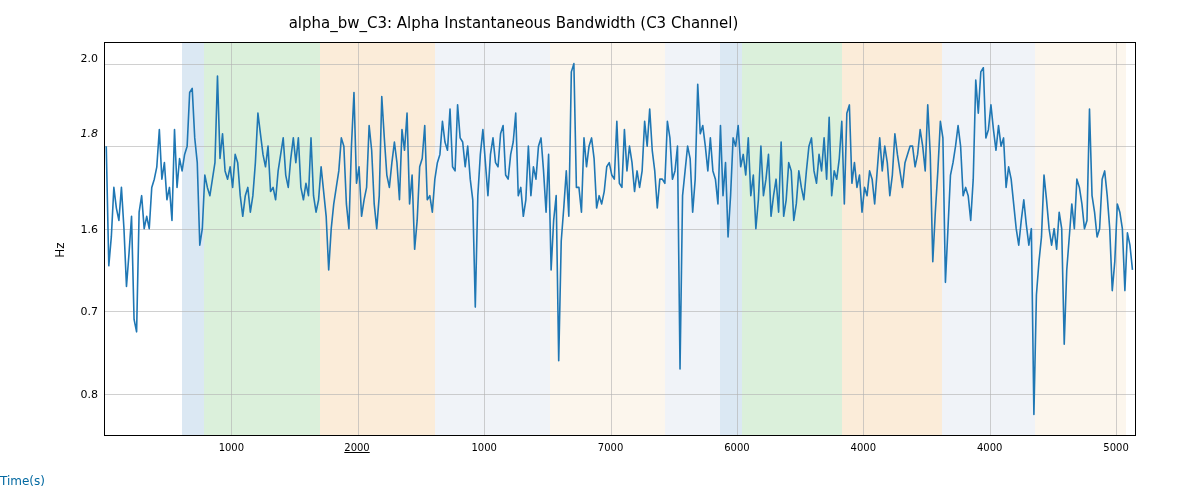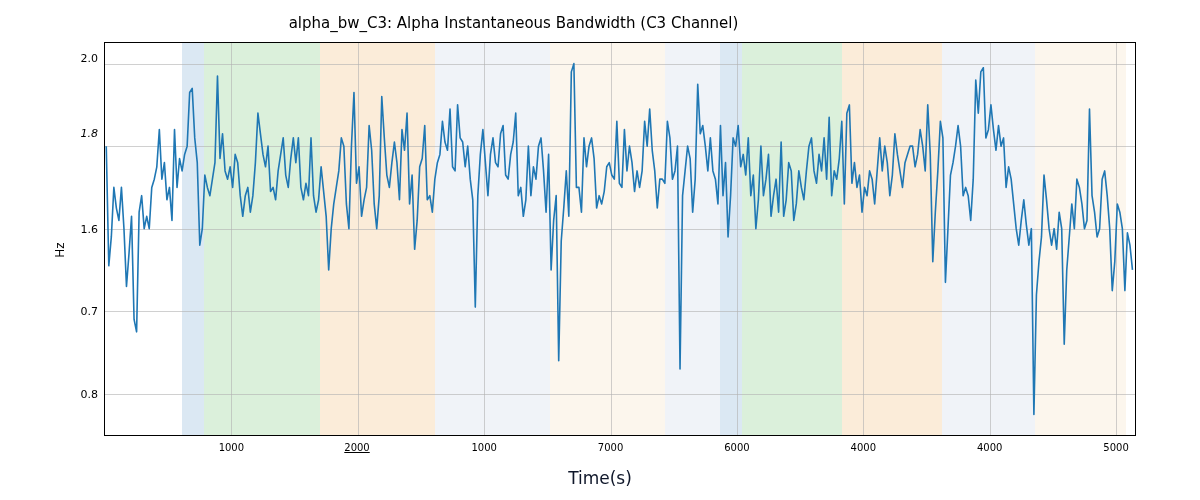"Time(s)" .xlabel { color: #0f172a -> #0369a1; font-size: 17px -> 12px; text-align: center -> none }
